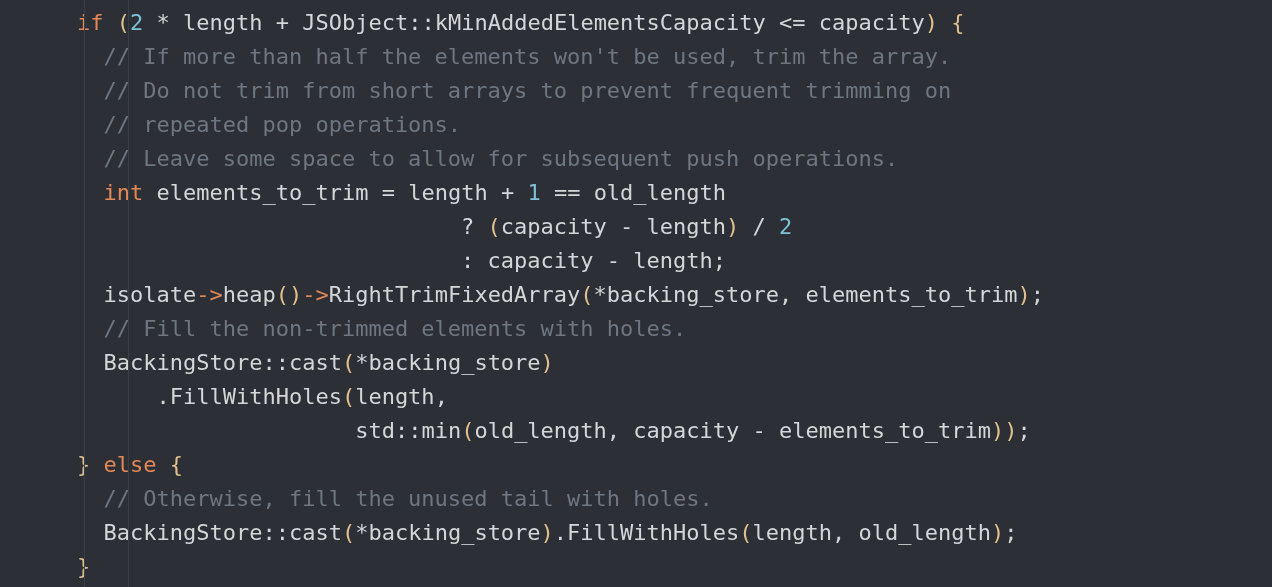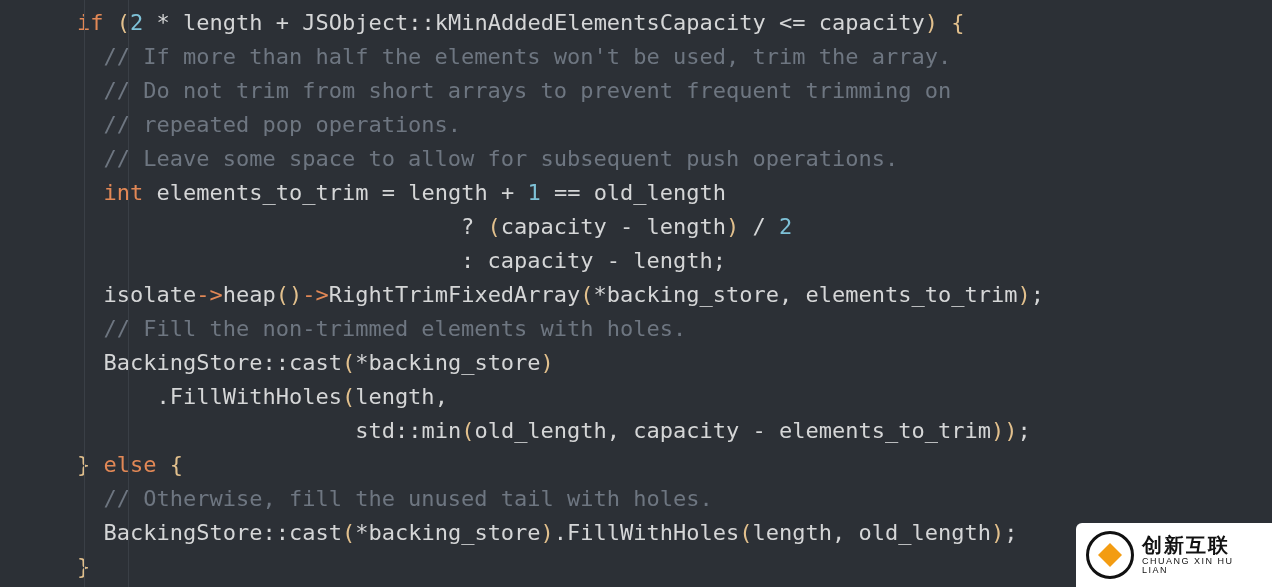"创新互联" div.watermark { html: <div> <div> <div></div> </div> <div> <span>创新互联</span> <span>CHUANG XIN HU LIAN</span> </div> </div> -> none }
